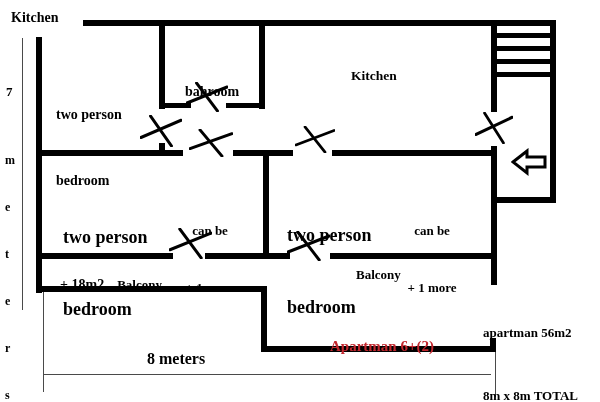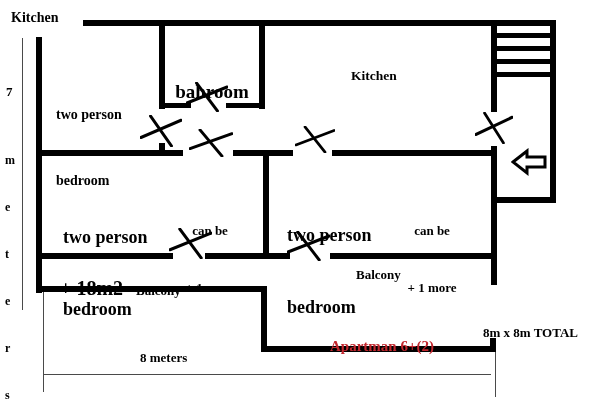"bahroom" div.txt { font-size: 19px -> 14px }
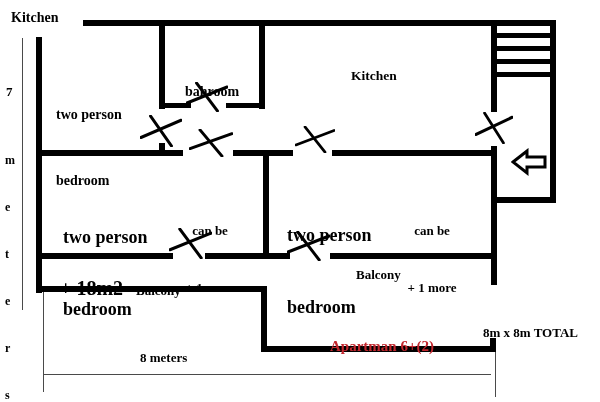"+ 18m2" span { font-size: 20px -> 14px }
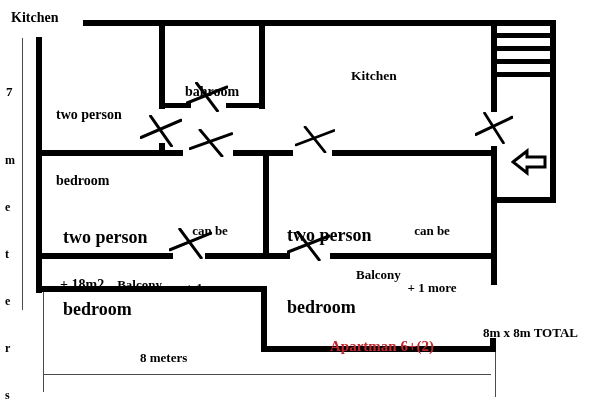"apartman 56m2" div { html: none -> <div>apartman 56m2</div> }
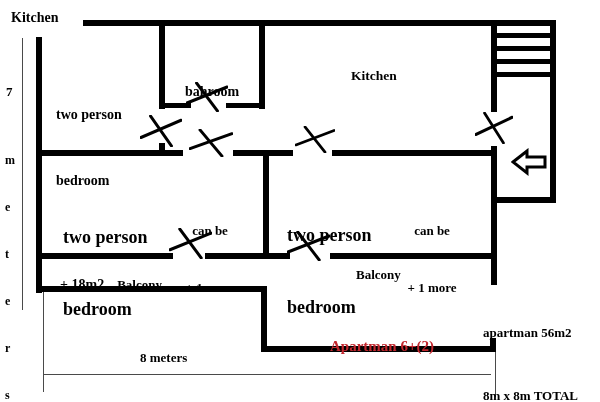"8 meters" div.txt { font-size: 13px -> 16px; left: 140px -> 147px }
